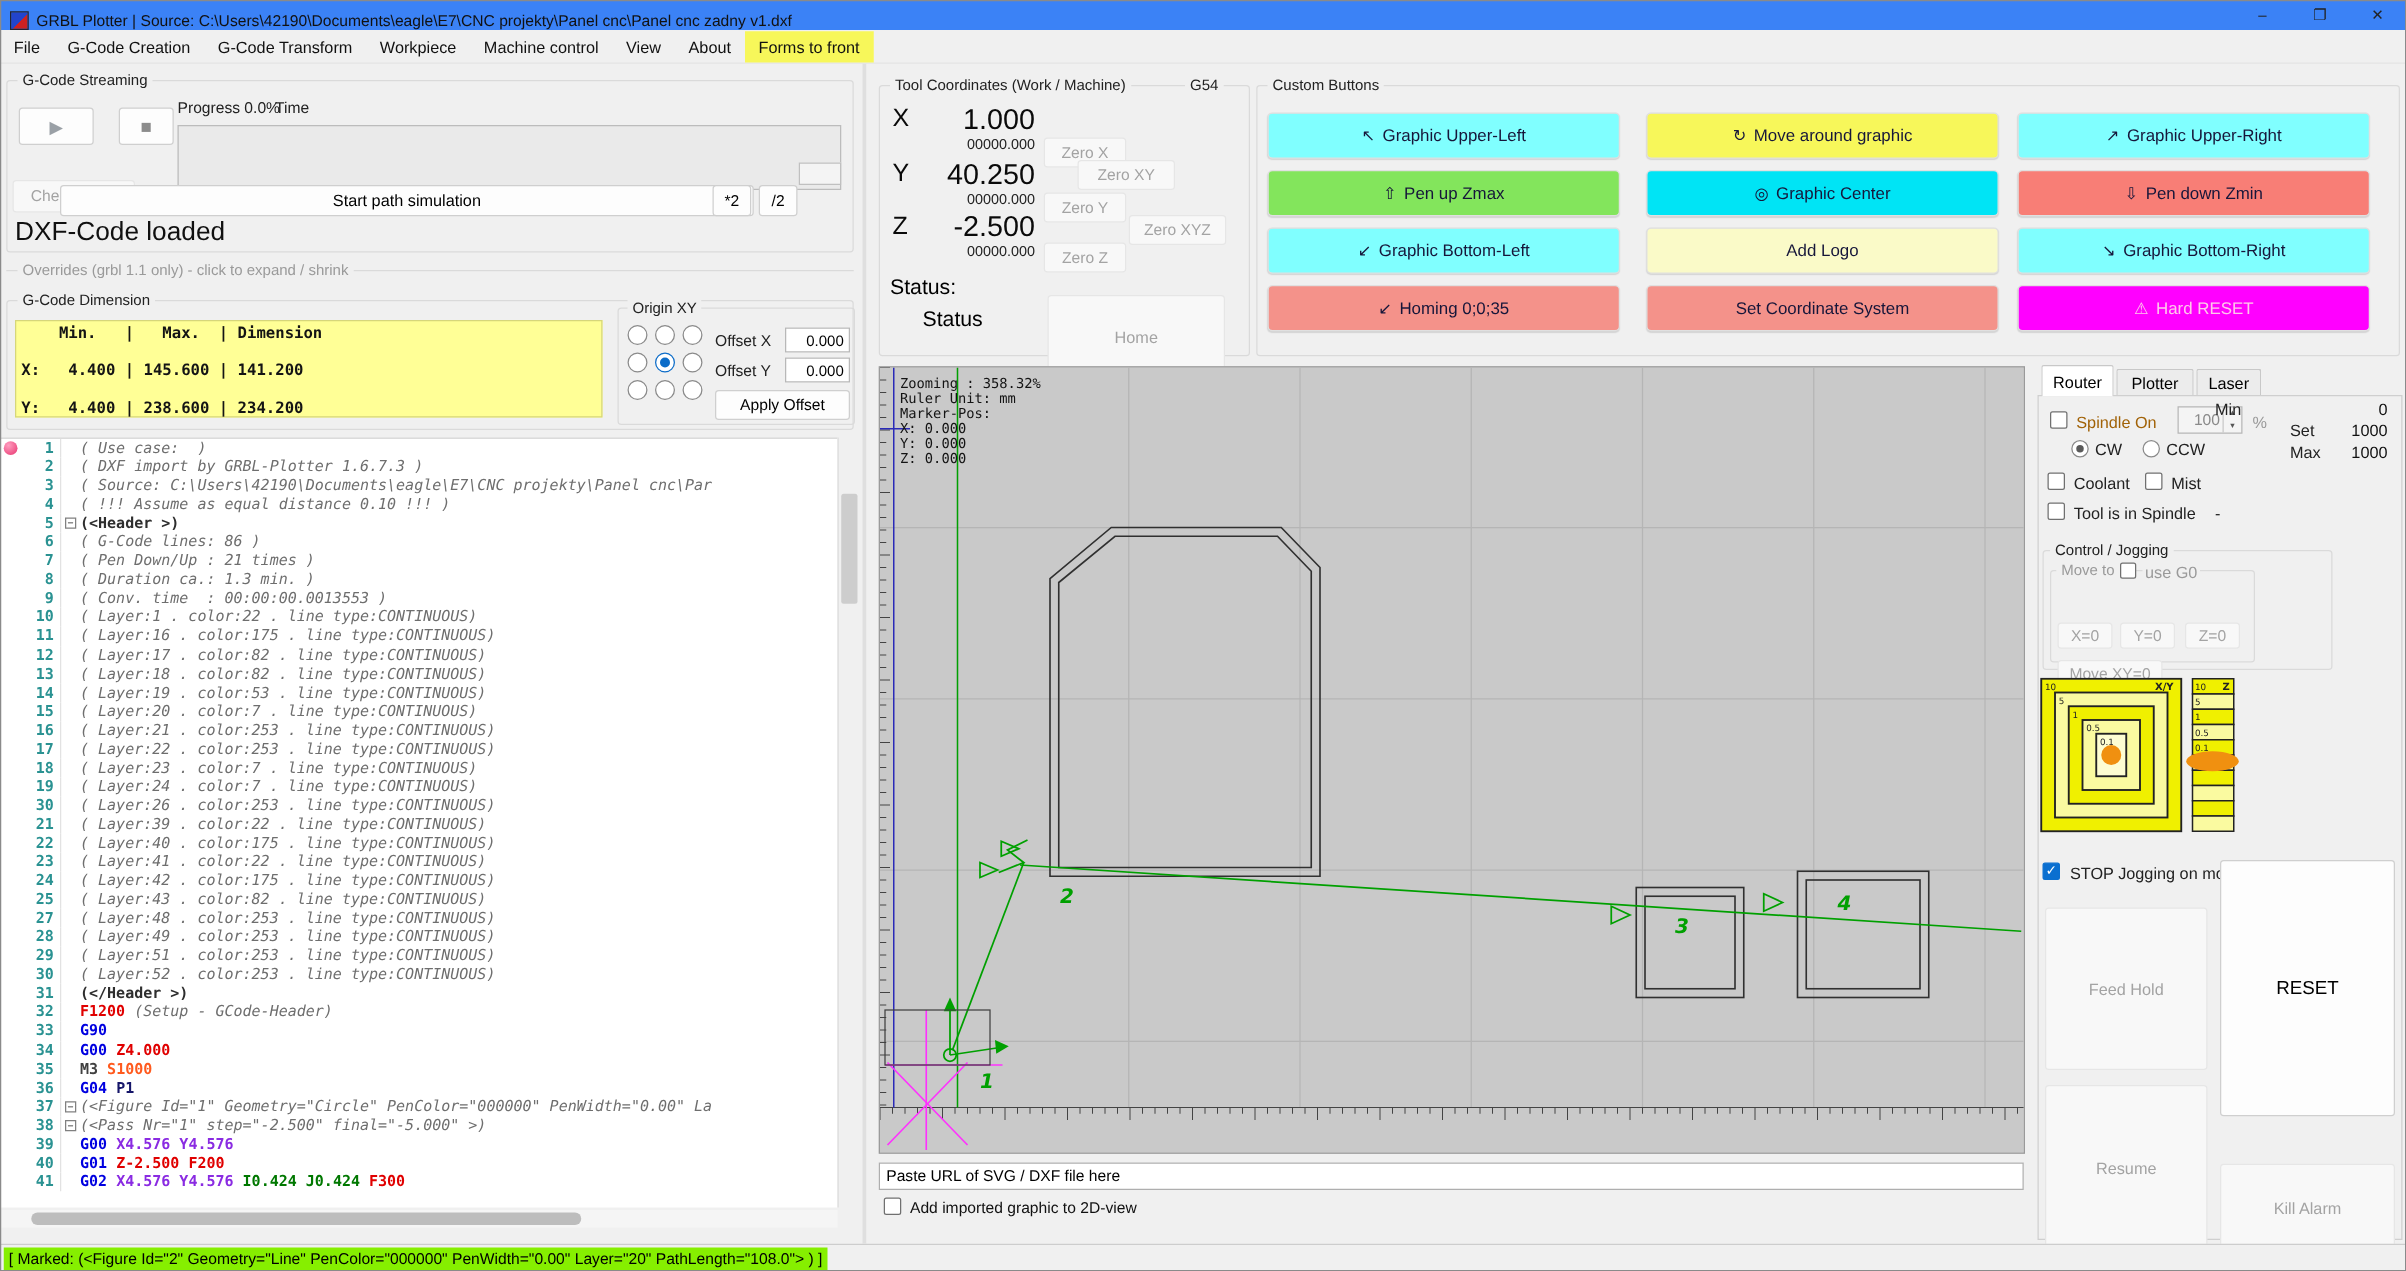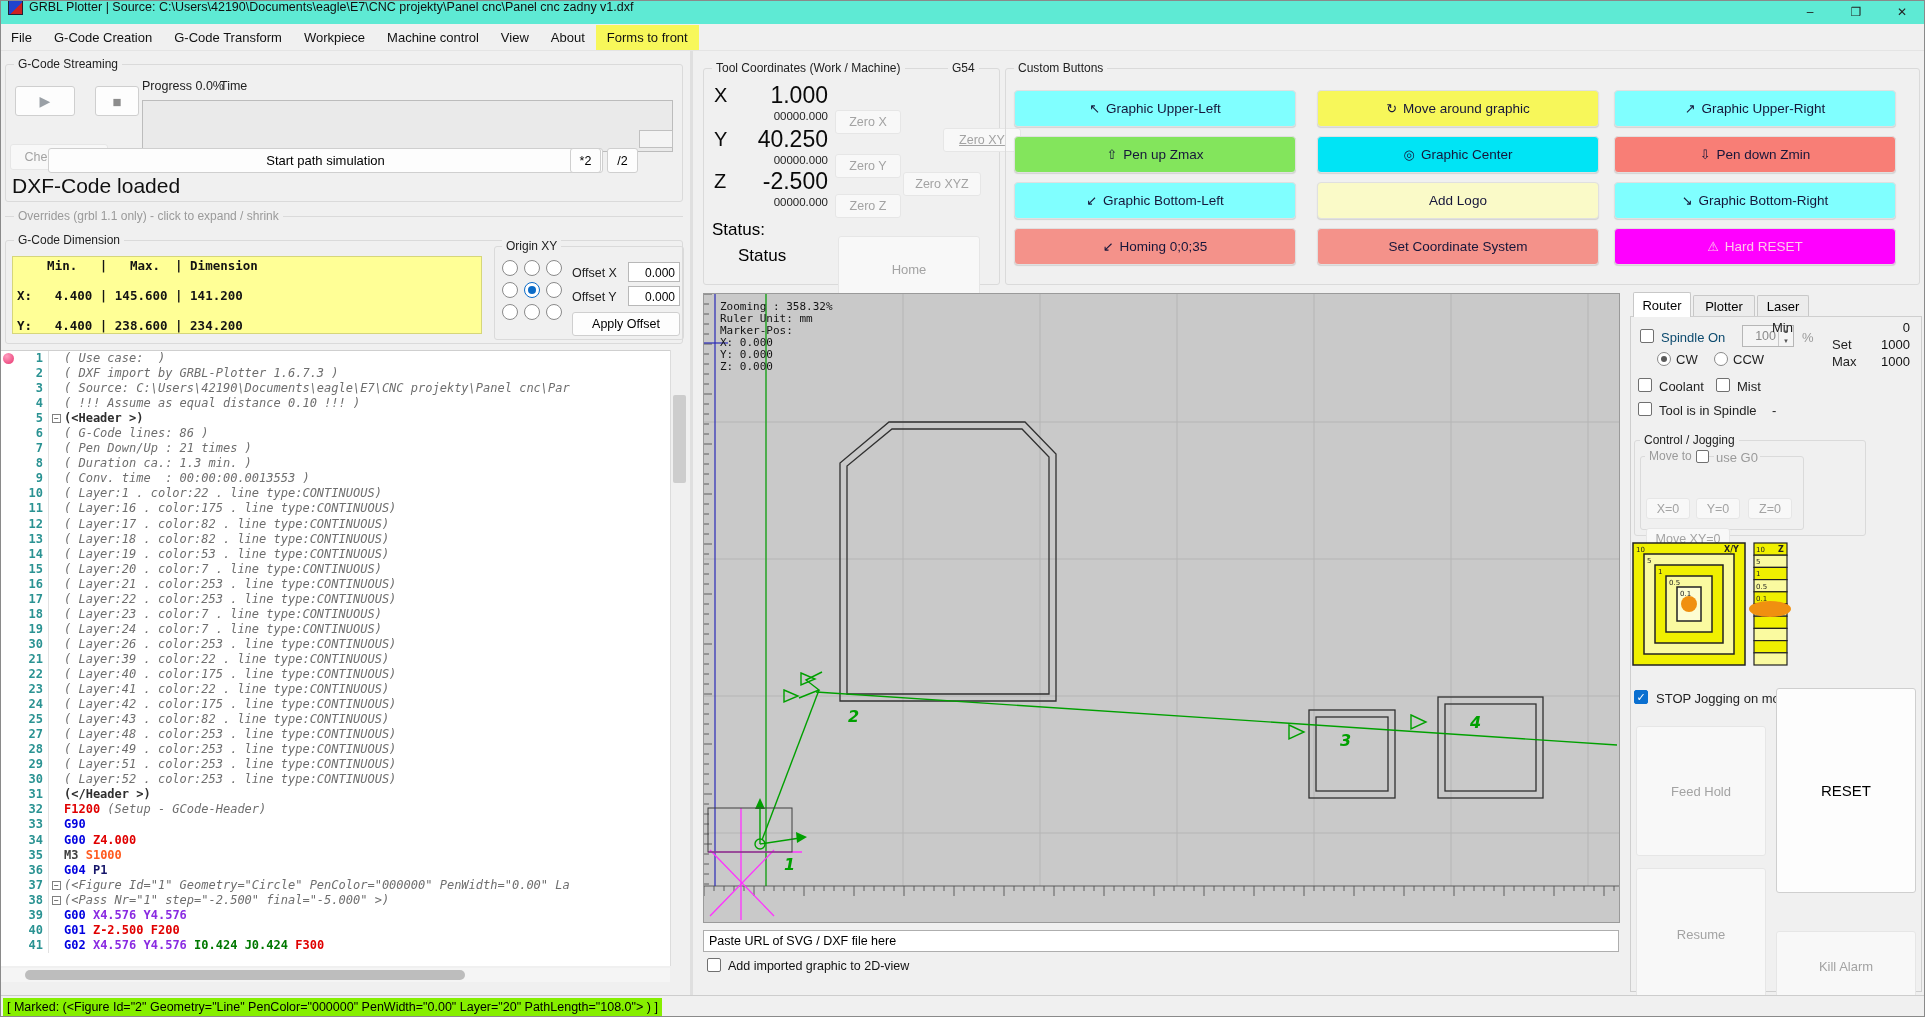"GRBL Plotter | Source:" #titlebar { align-items: flex-start -> flex-end; background: #5eead4 -> #3b82f6 }
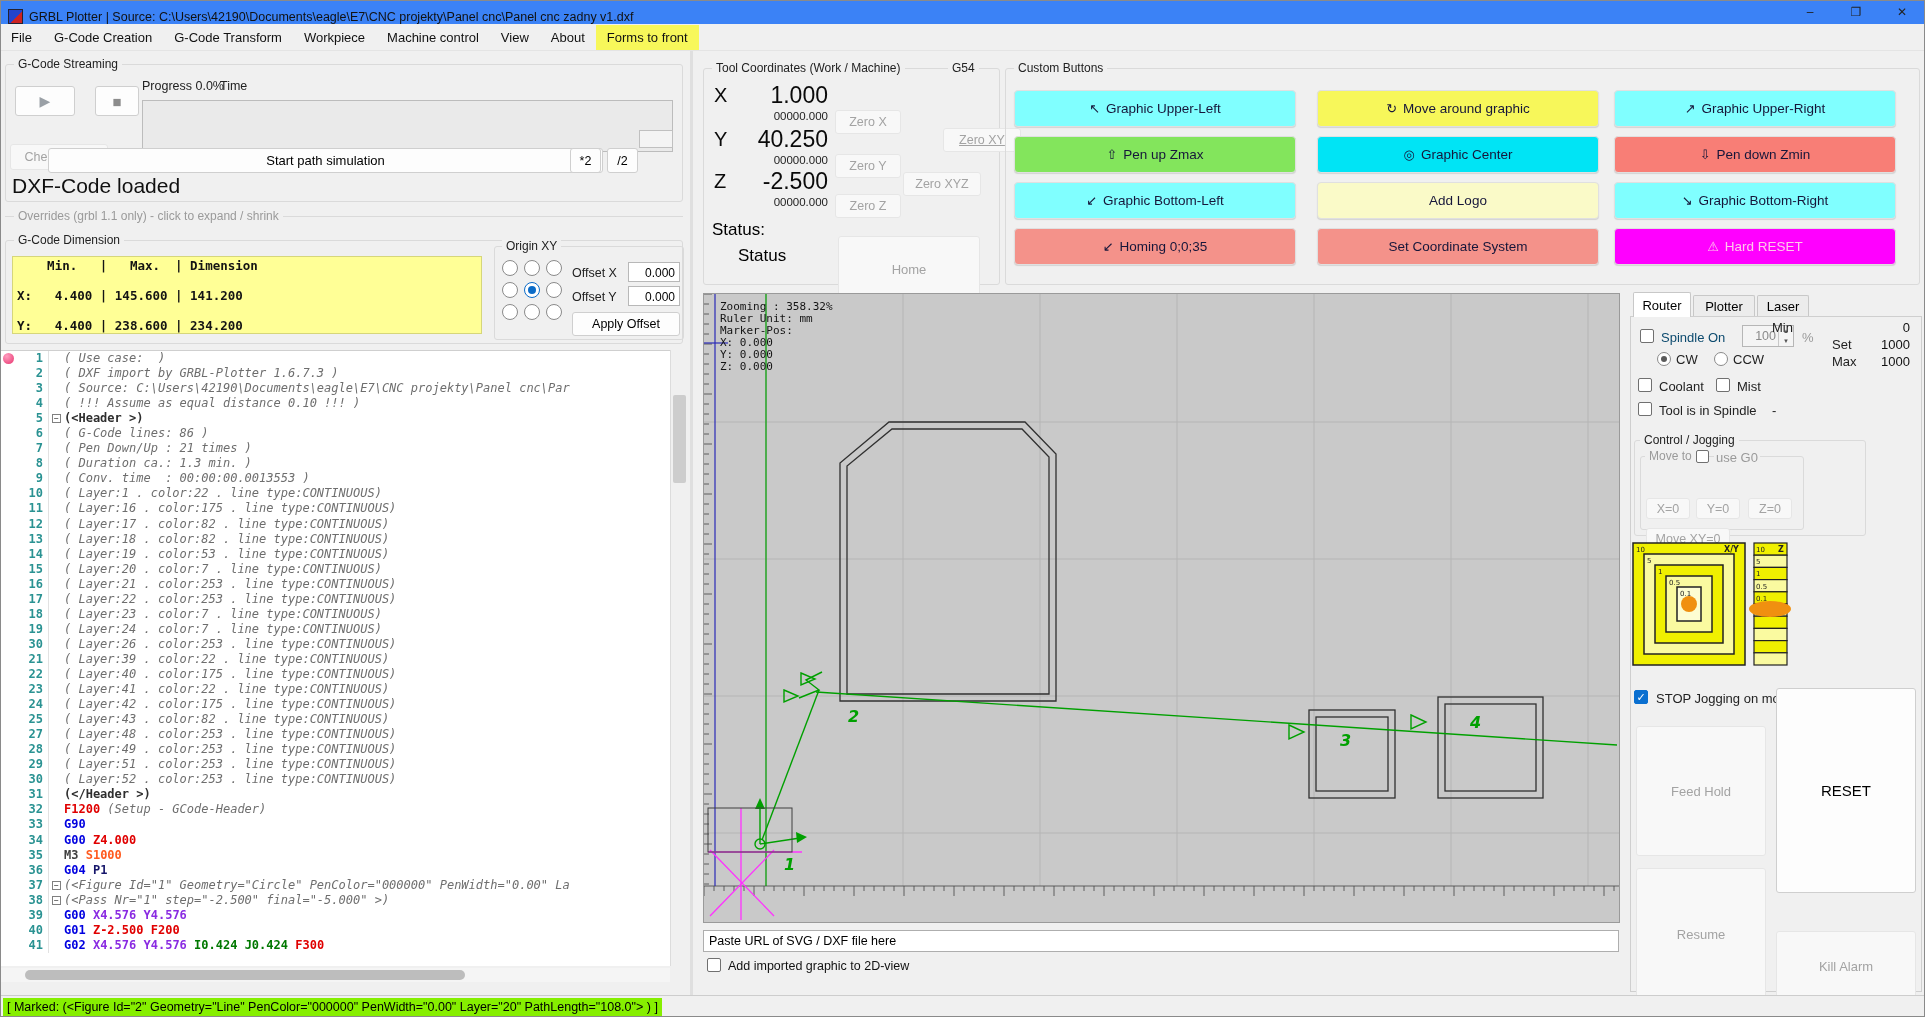"Zero XY" div.btn { left: 943px -> 862px; text-decoration: underline -> none }
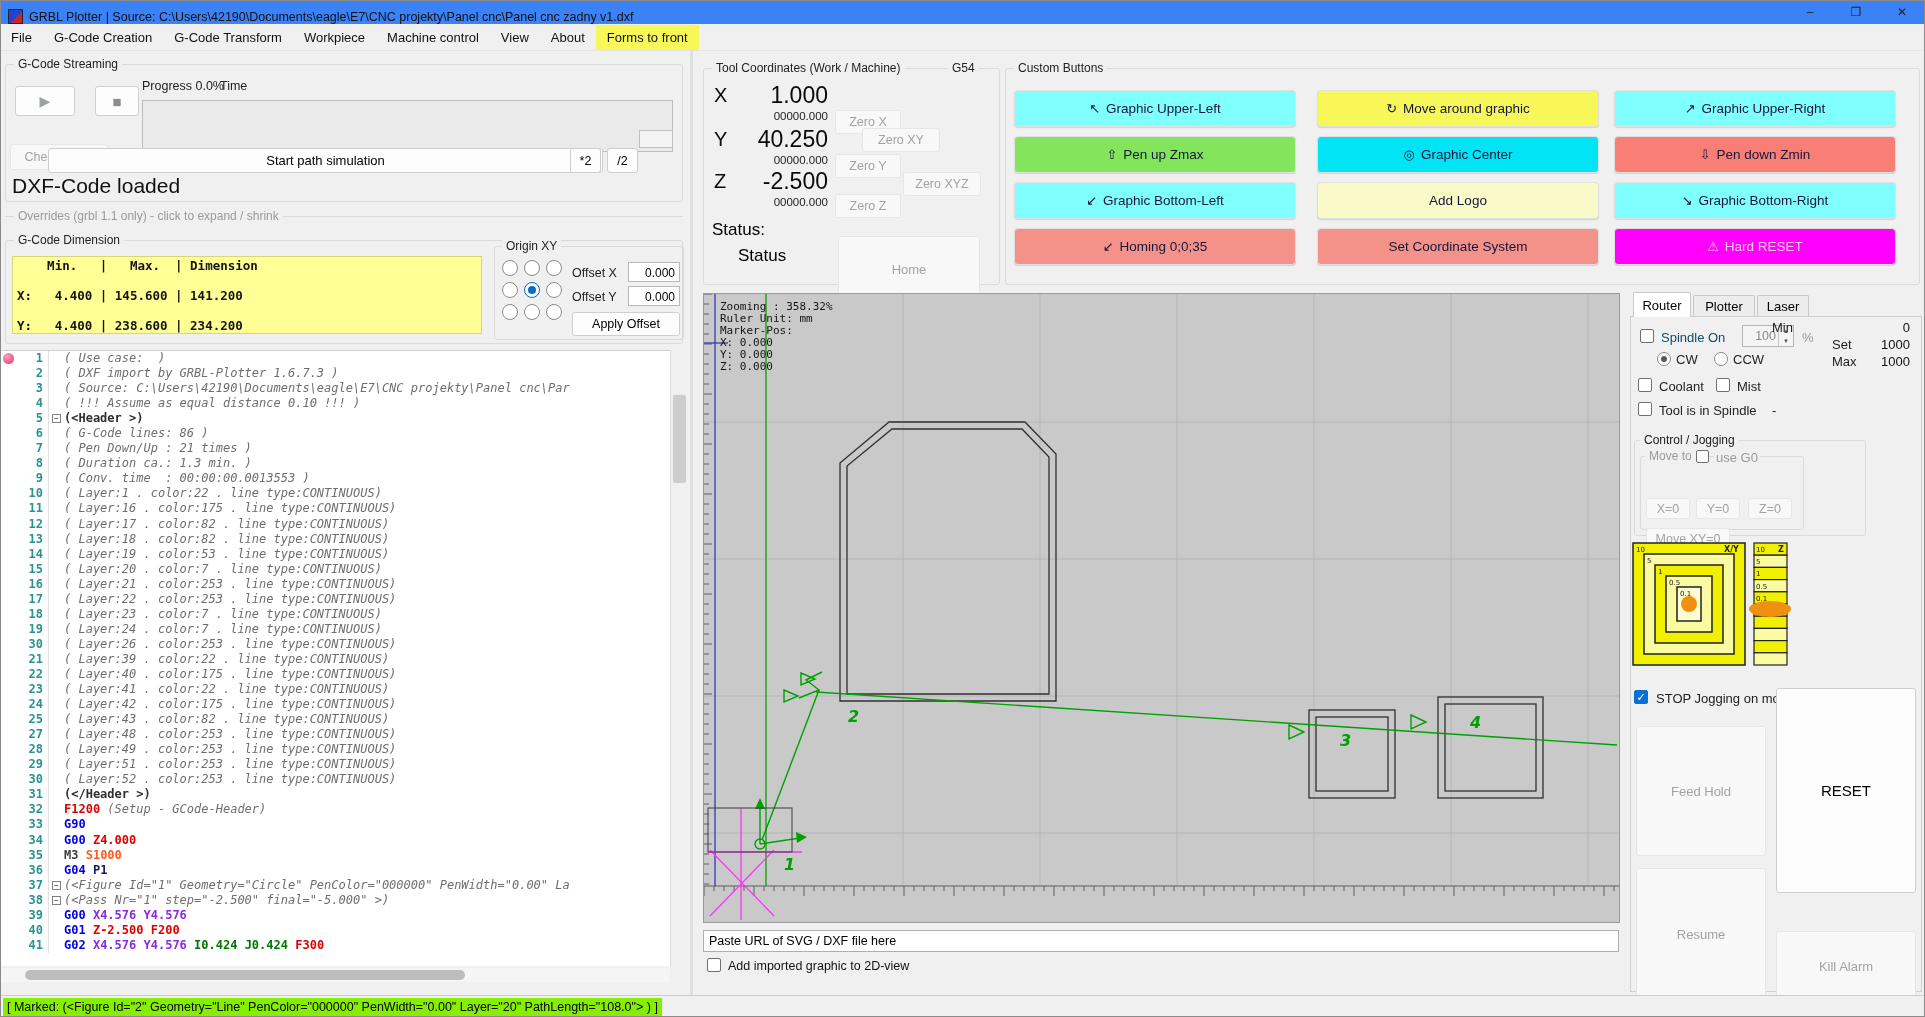"Spindle On" span.rlabel { color: #0c4a6e -> #a16207 }
